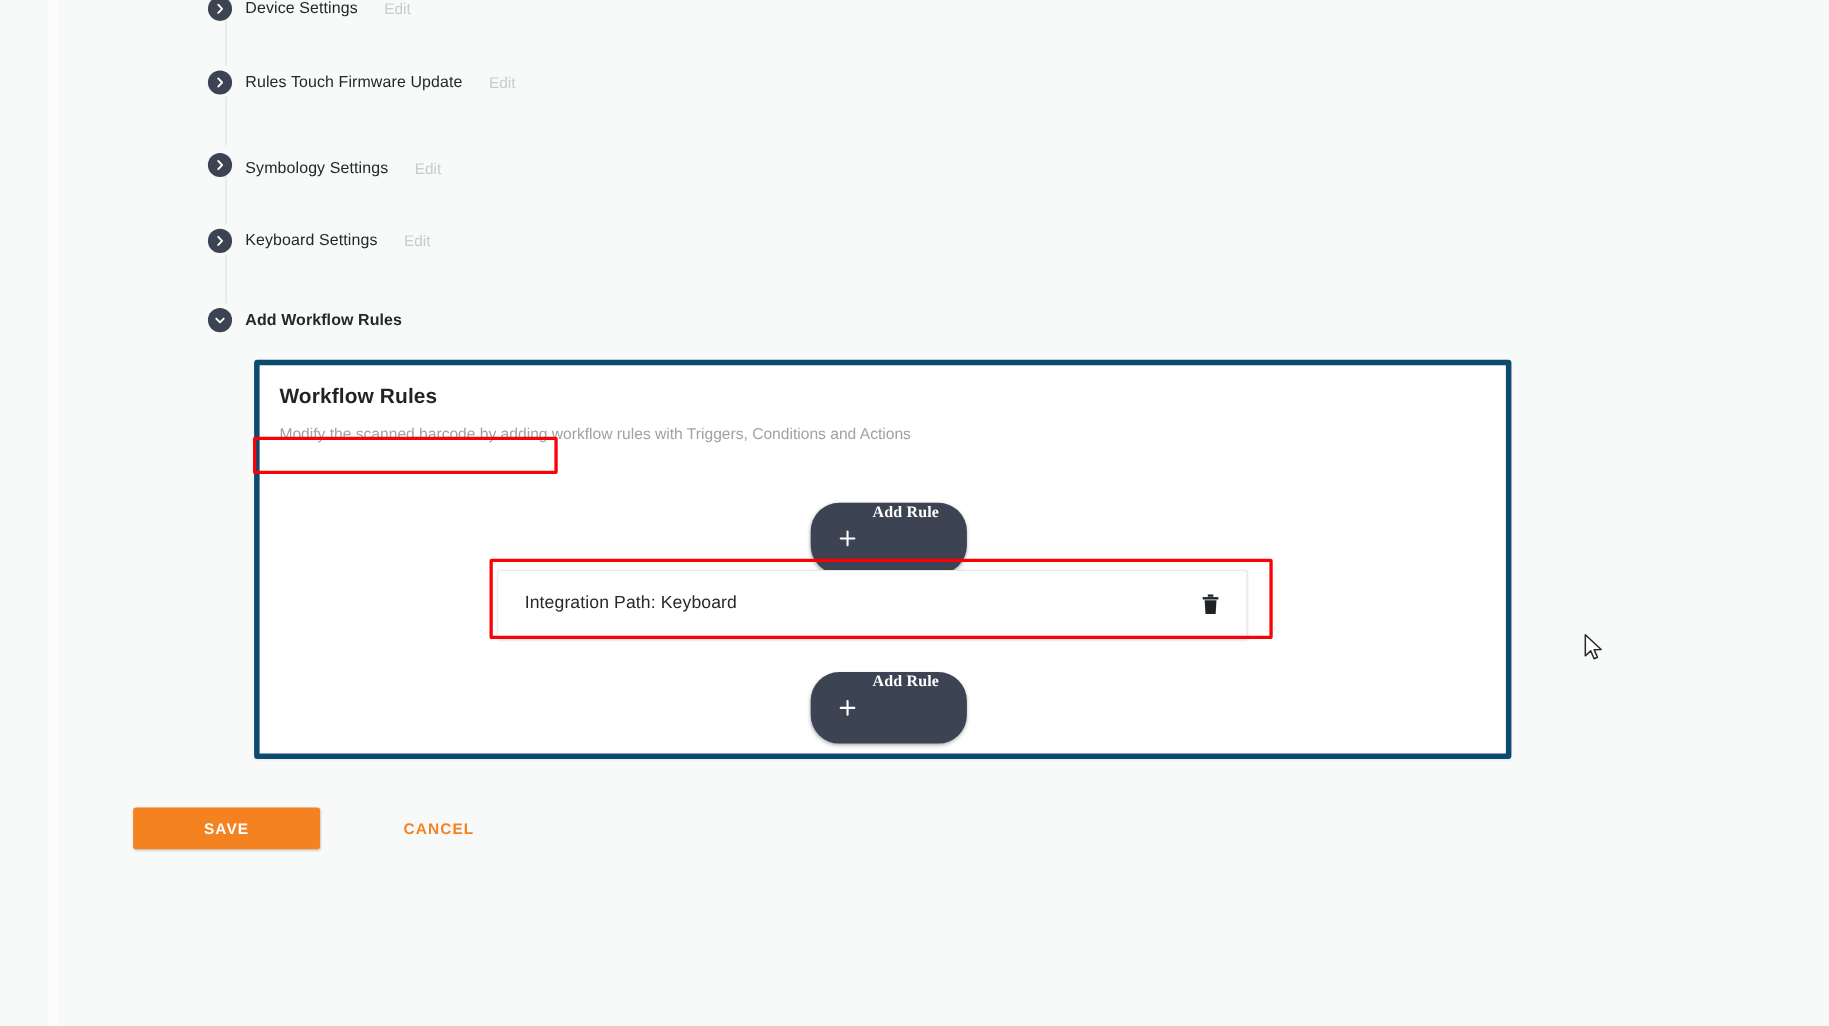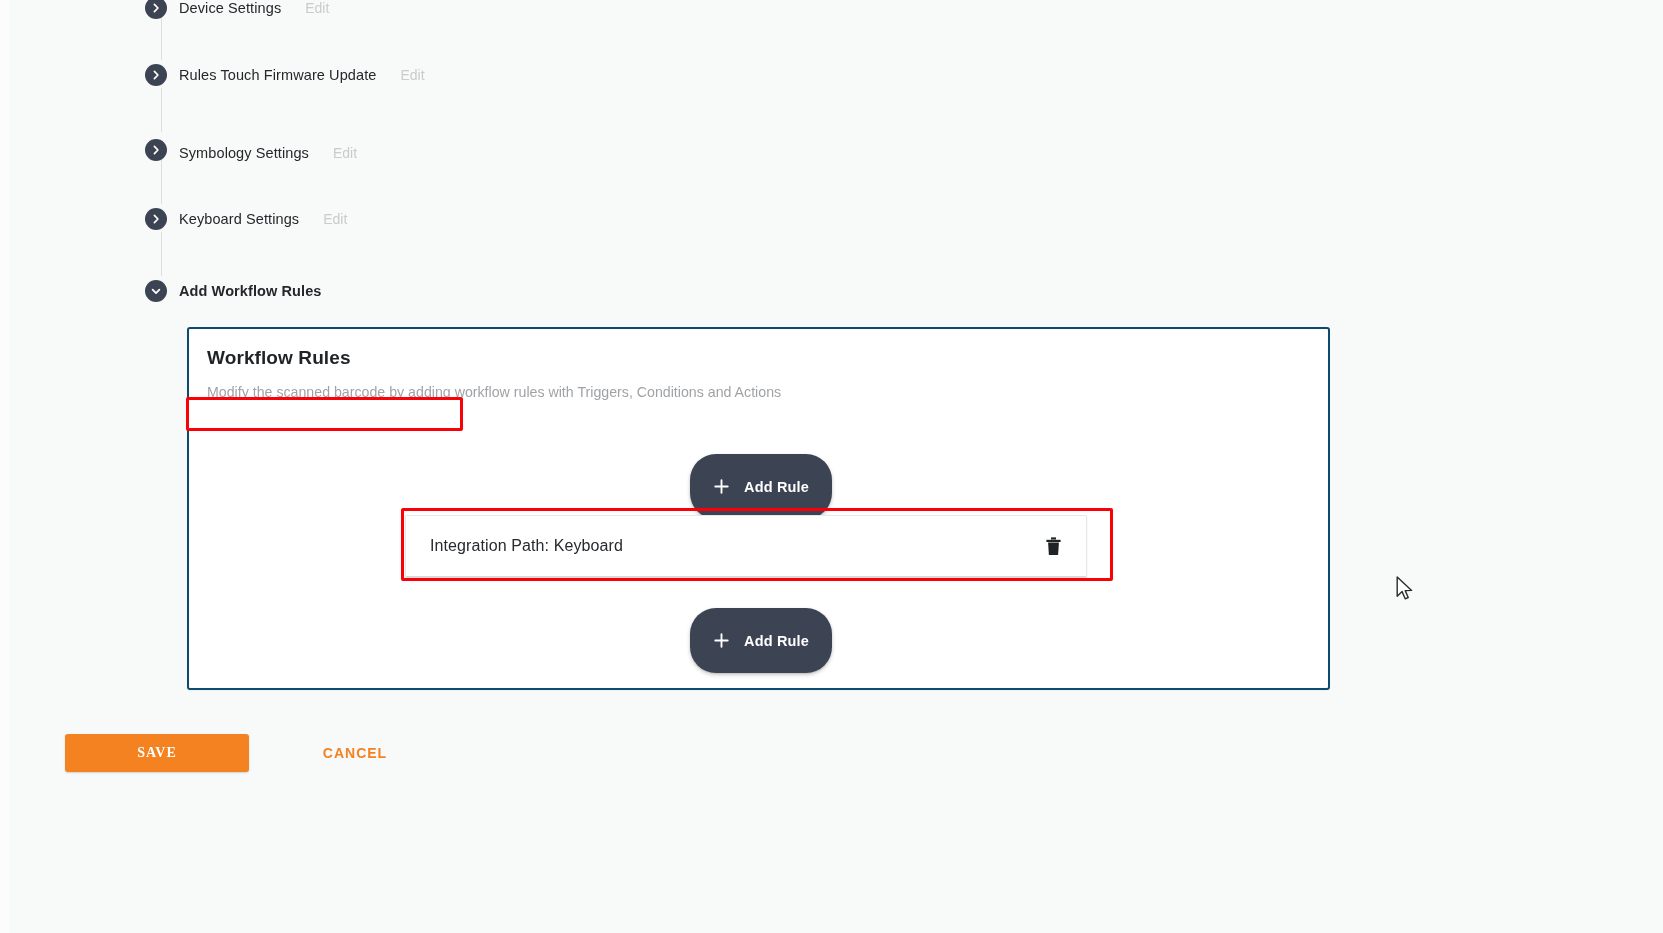"Device Settings" .page { margin-left: none -> 44px }
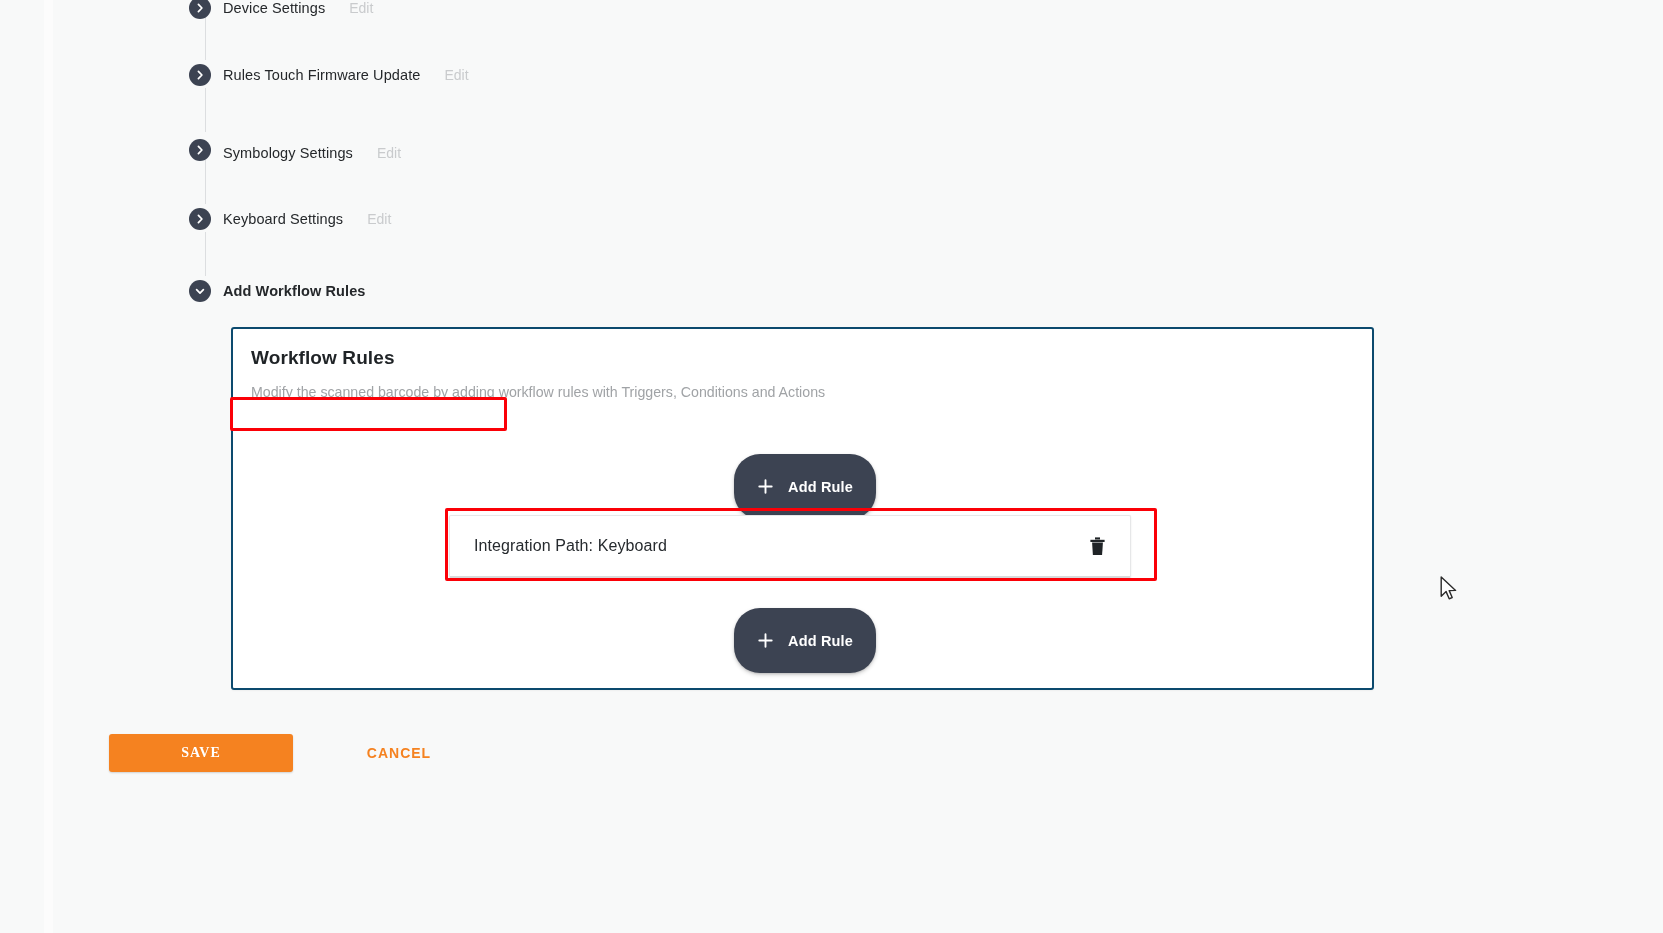"Workflow Rules" .card { border: 2px solid #0c4a6e -> 5px solid #0c4a6e }
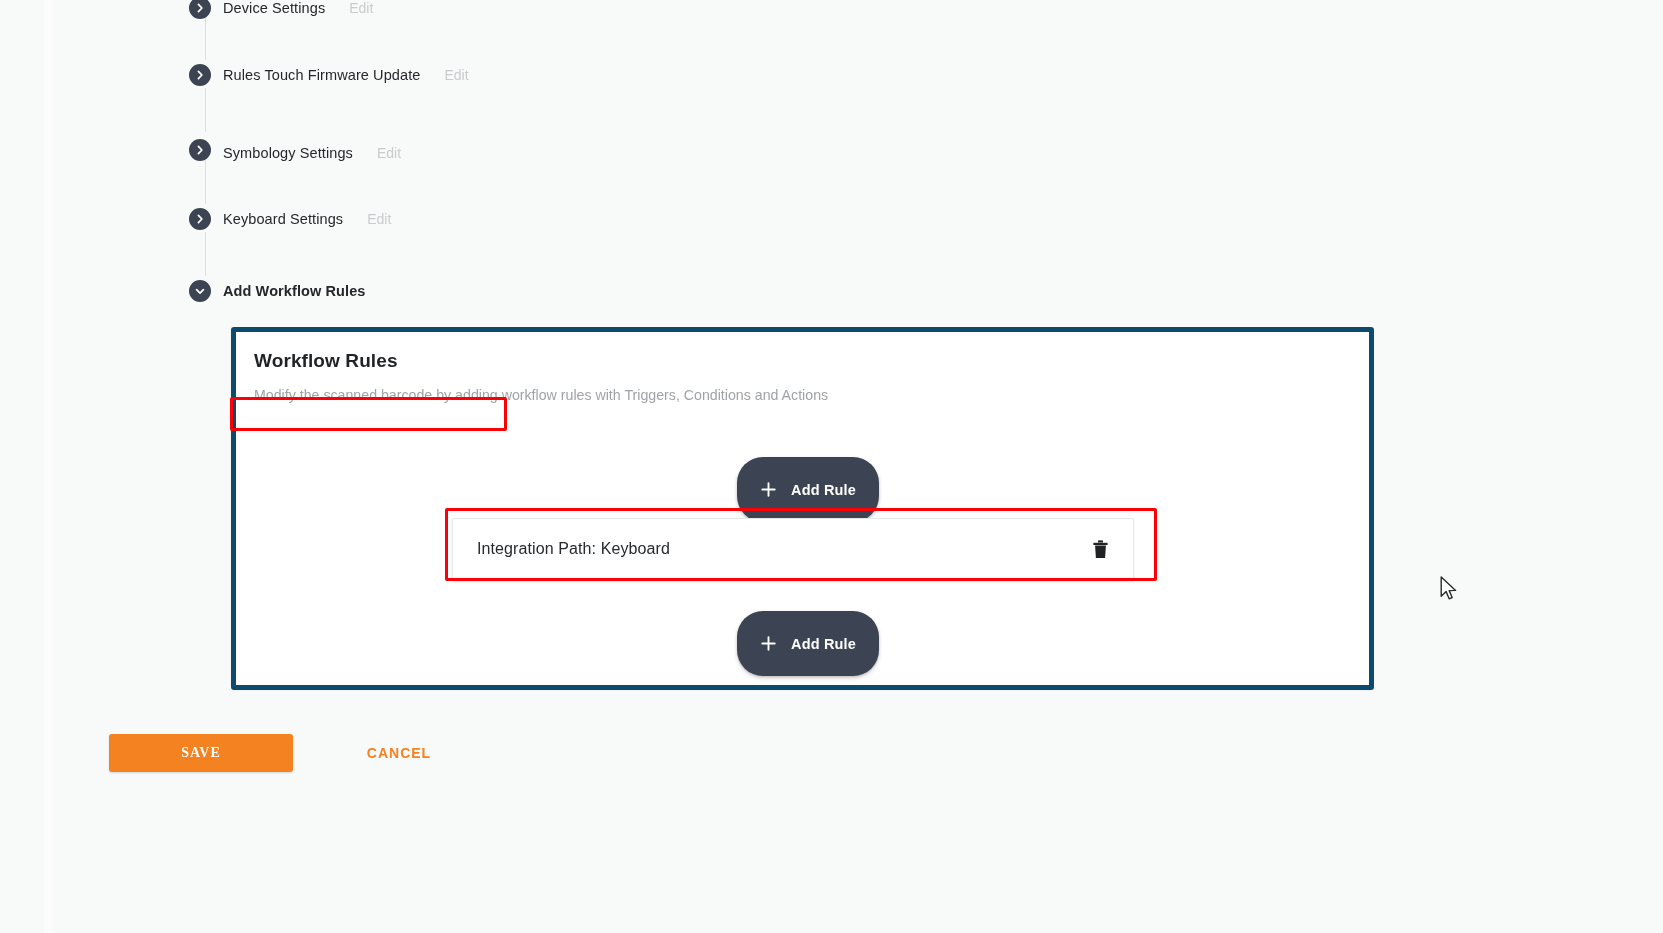"Add Rule" .add-rule-btn { align-items: center -> none; font-family: Liberation Sans, sans-serif -> Liberation Serif, serif }
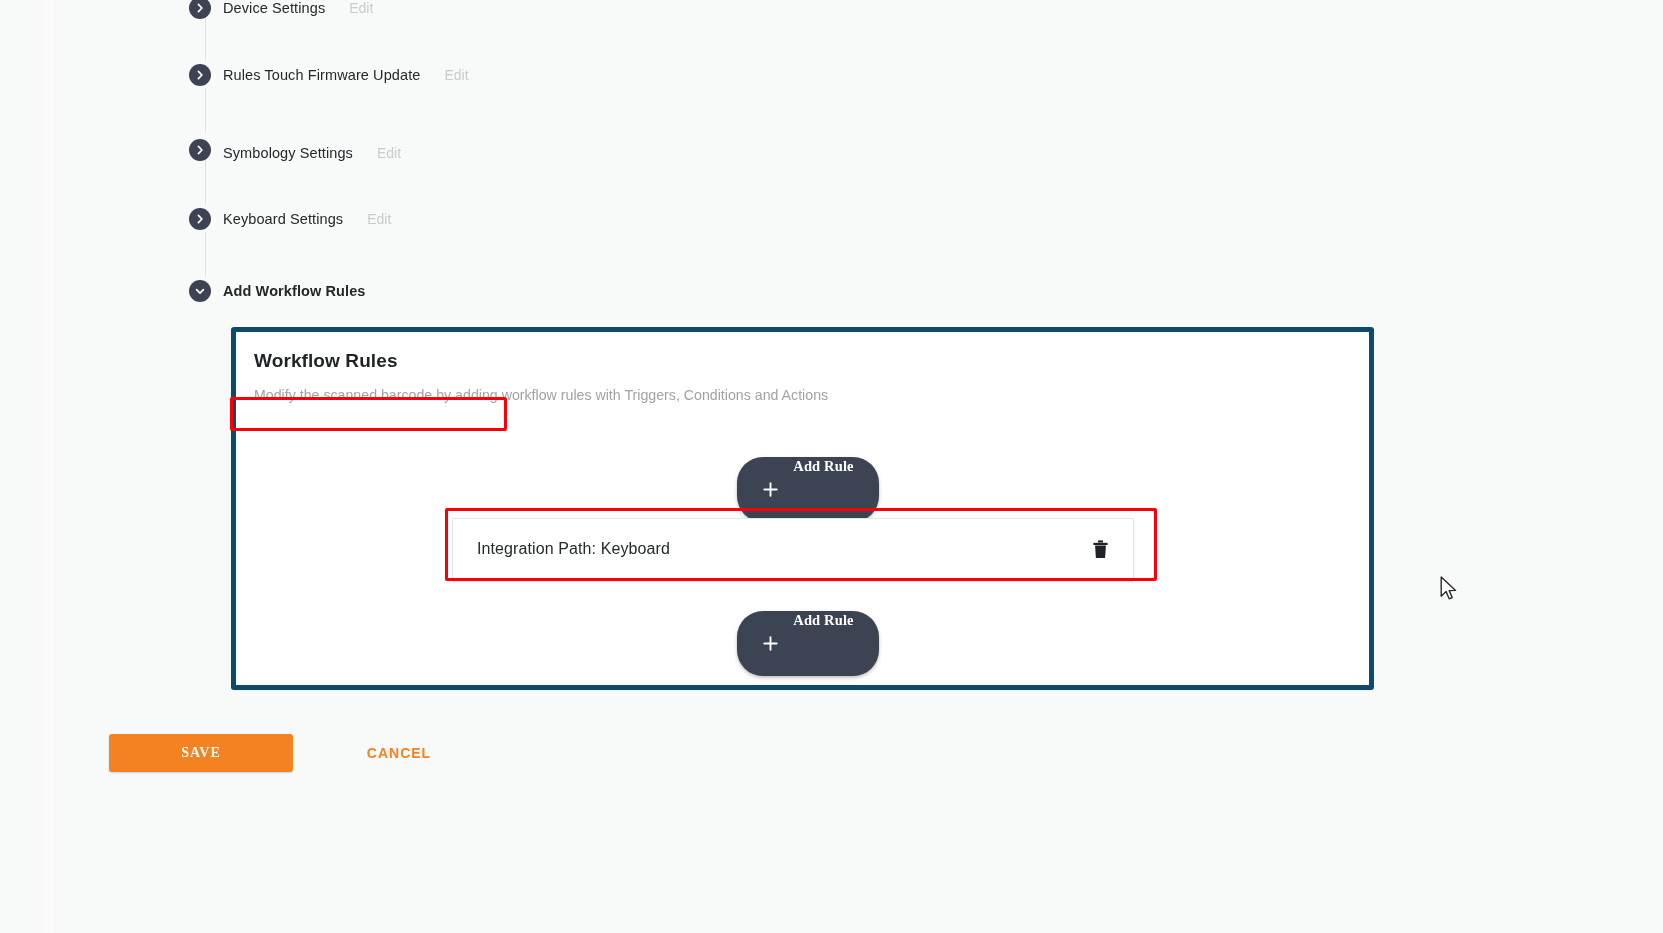"SAVE" .btn-save { font-family: Liberation Serif, serif -> Liberation Sans, sans-serif; left: 65px -> 77px; width: 184px -> 170px }
